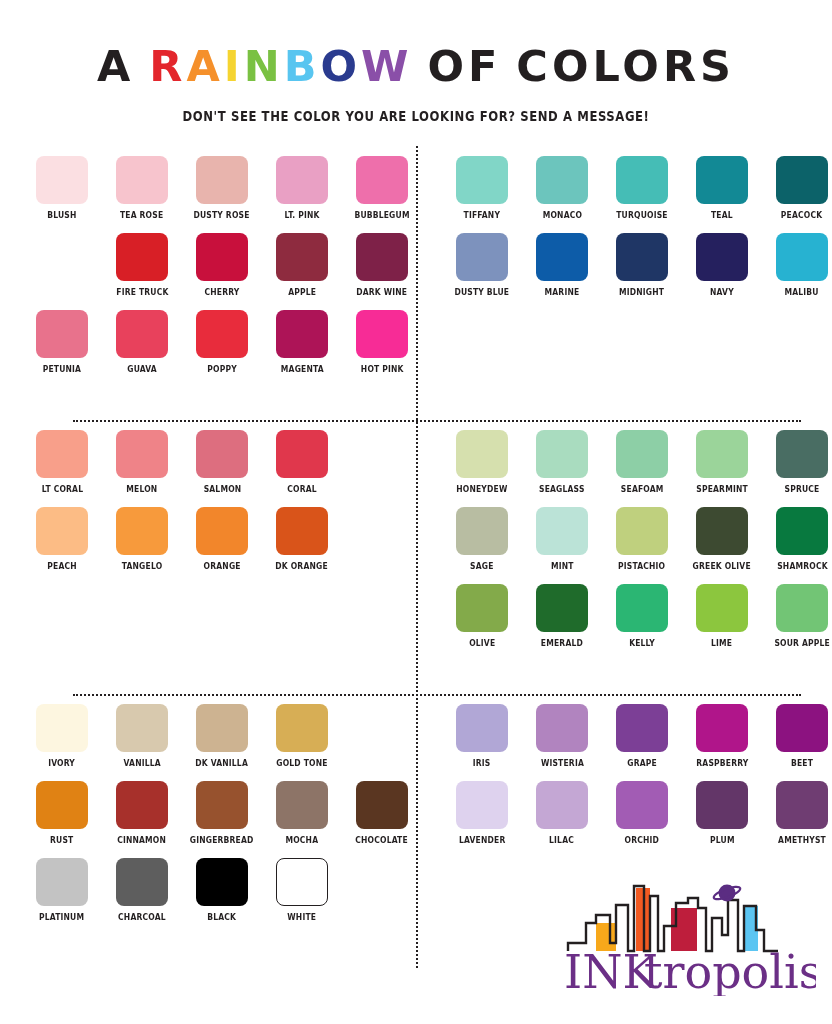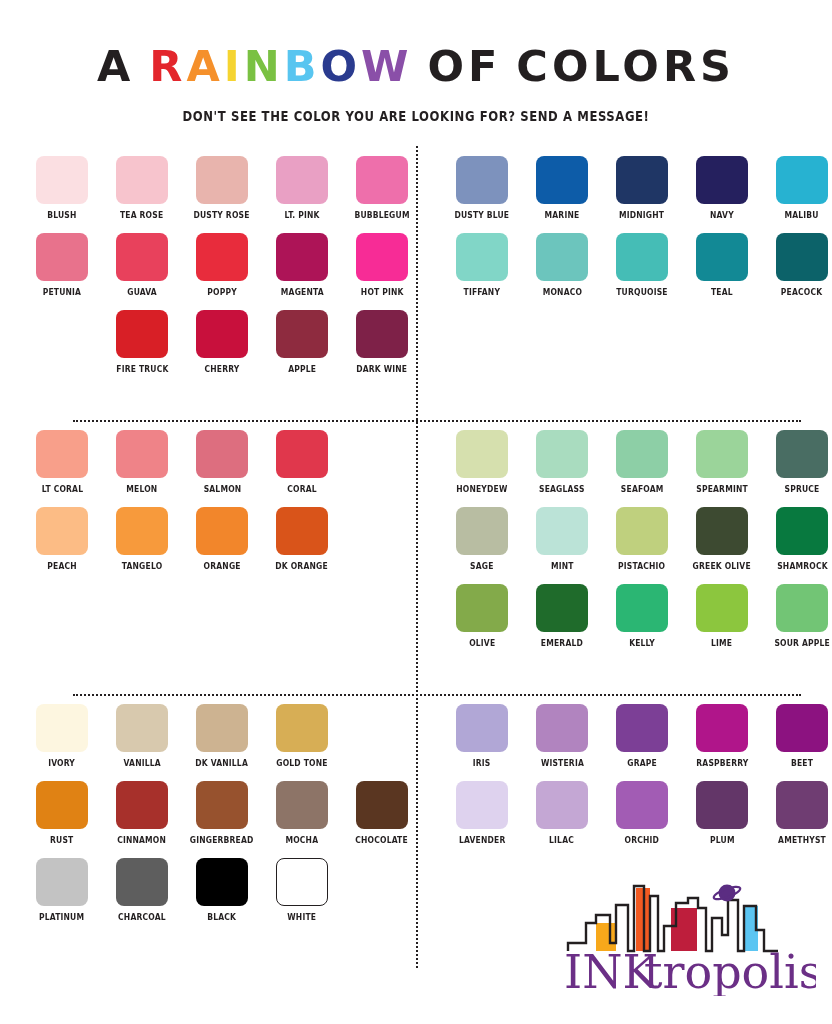"DUSTY BLUE" div.row { order: before "TIFFANY" -> after "TIFFANY" }
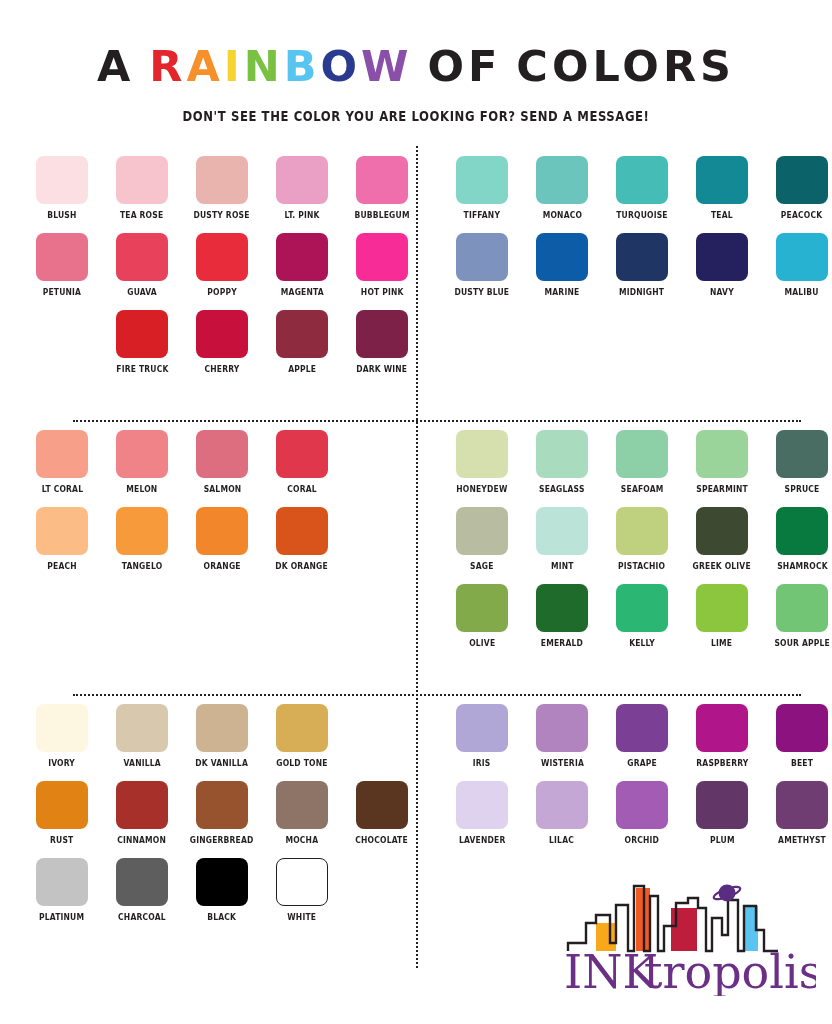"PETUNIA" div.row { order: before "FIRE TRUCK" -> after "FIRE TRUCK" }
